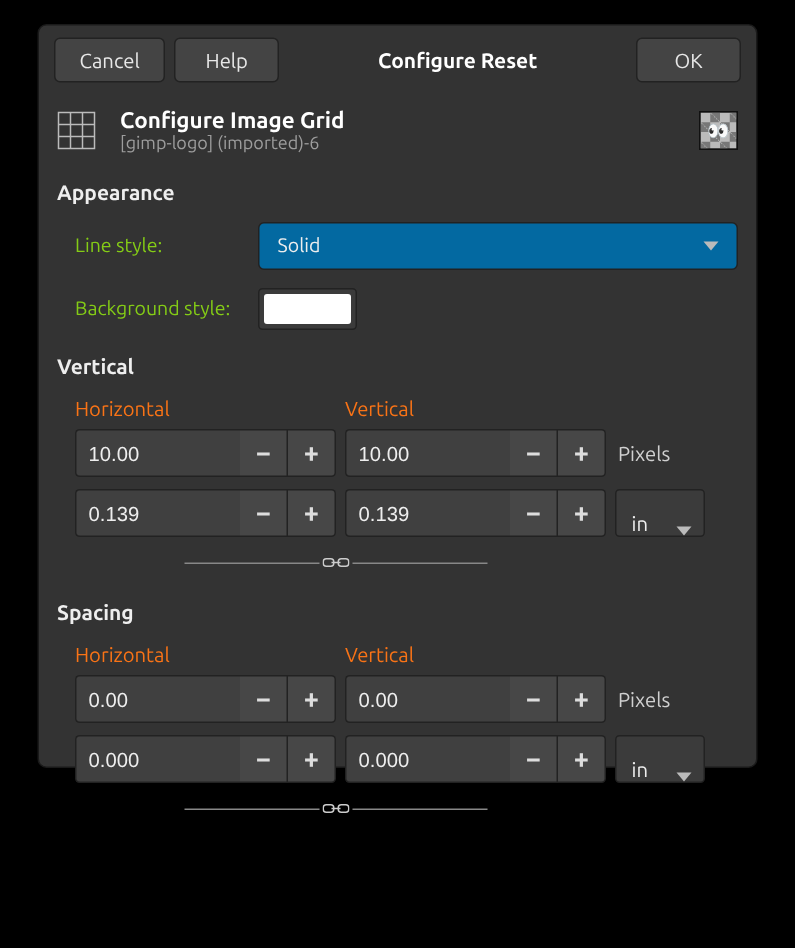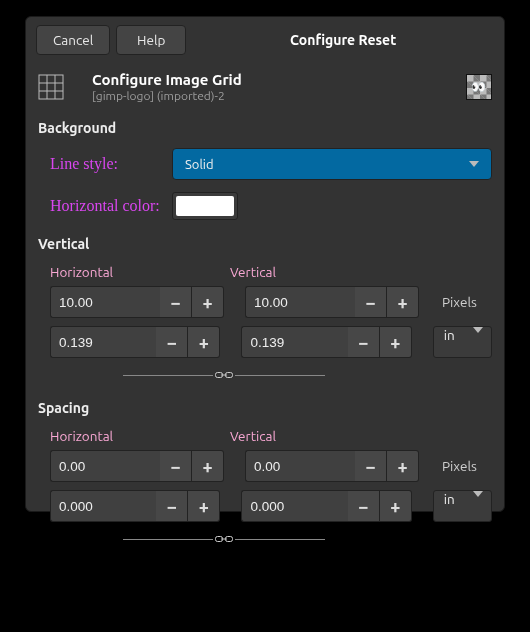"OK" div.tbtn { html: none -> <div>OK</div> }
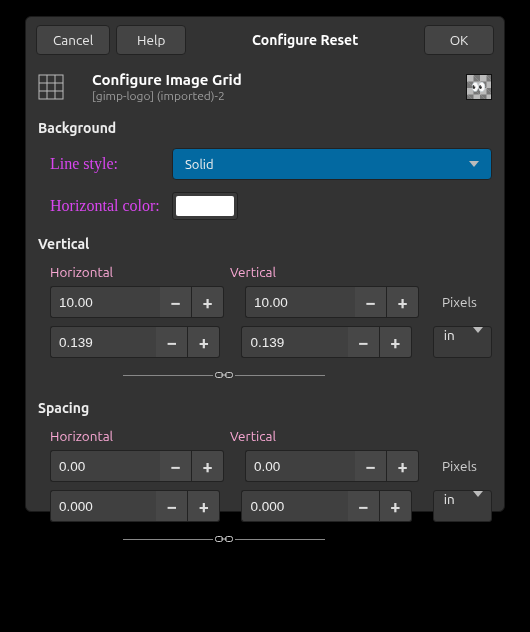"Configure Image Grid" .header-row { gap: 28px -> 16px }
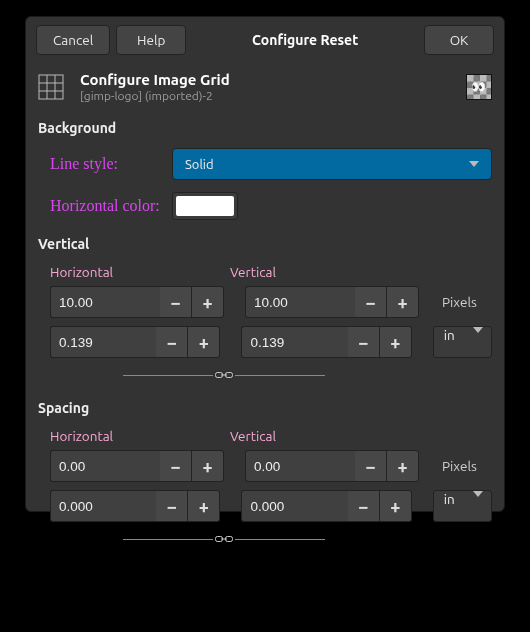"[gimp-logo] (imported)-2" div.header-sub { text: -2 -> -6 }
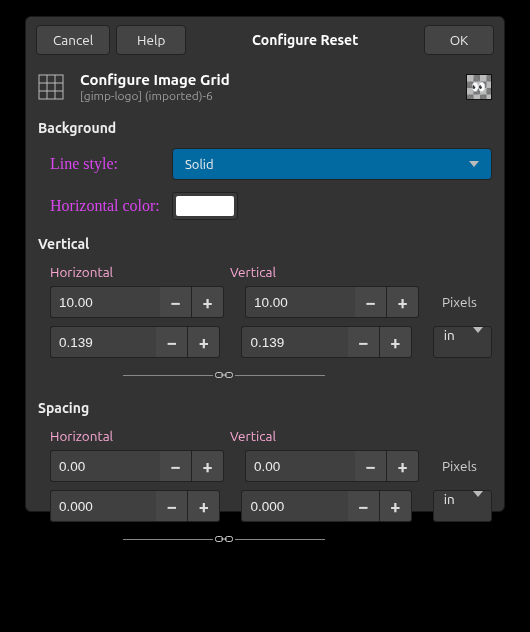"Background" div.section-title { text: Background -> Appearance }
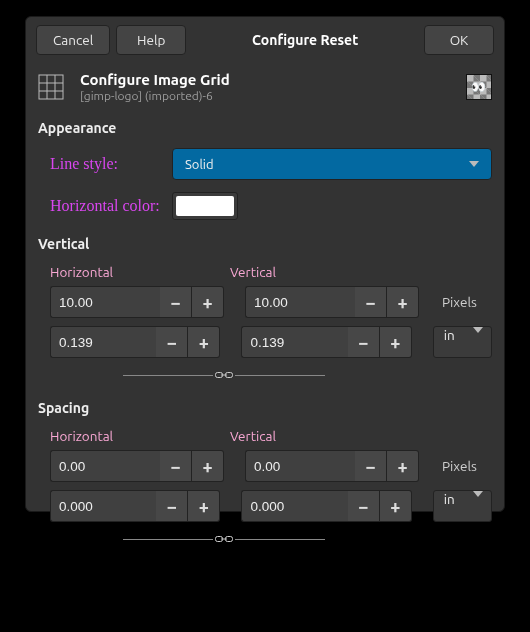"Line style:" .form-label { color: #d946ef -> #84cc16; font-family: Liberation Serif, serif -> none; font-size: 16px -> 13px }
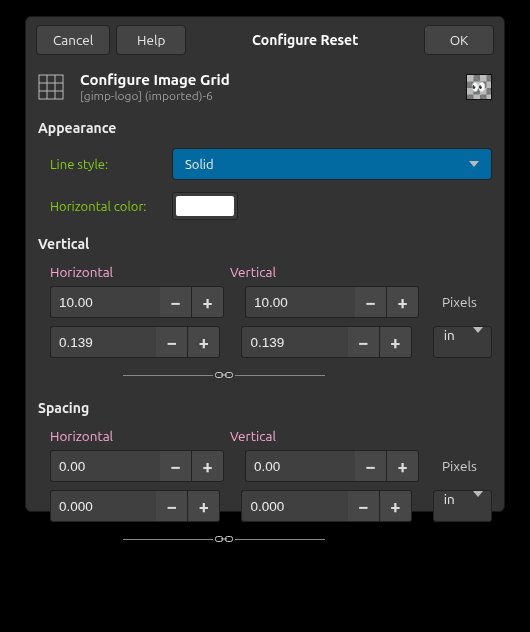"Horizontal color:" div.form-label { text: Horizontal color -> Background style }
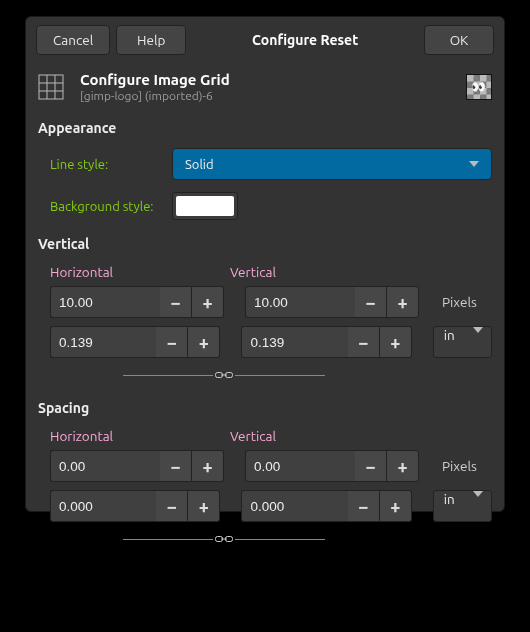"Horizontal" .col-head { color: #f9a8d4 -> #f97316 }
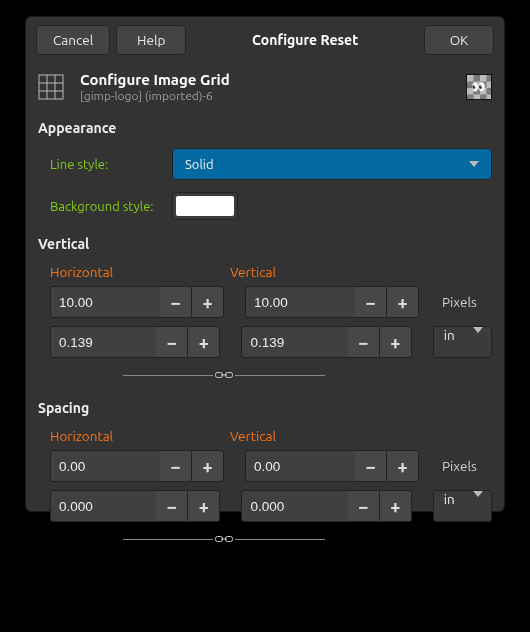"10.00" .spin-row { gap: 21px -> 6px }
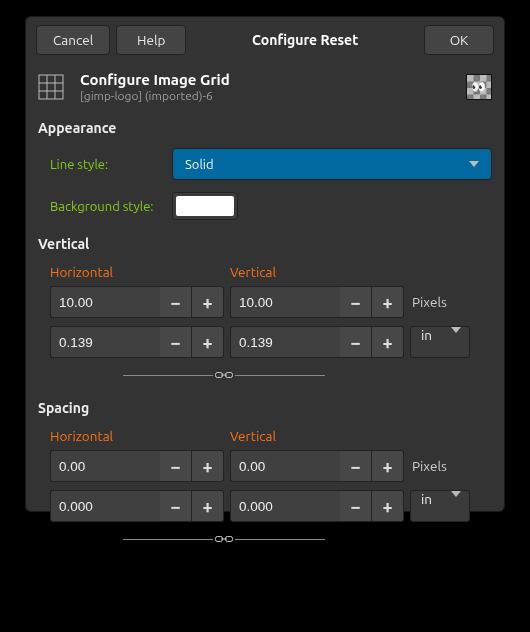"in" .unit-select { align-items: flex-start -> flex-end }
